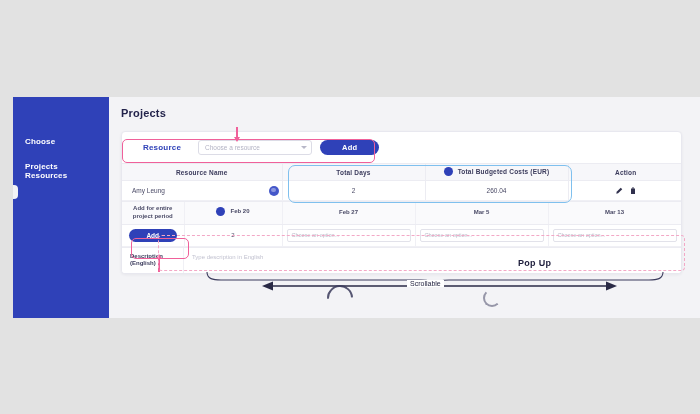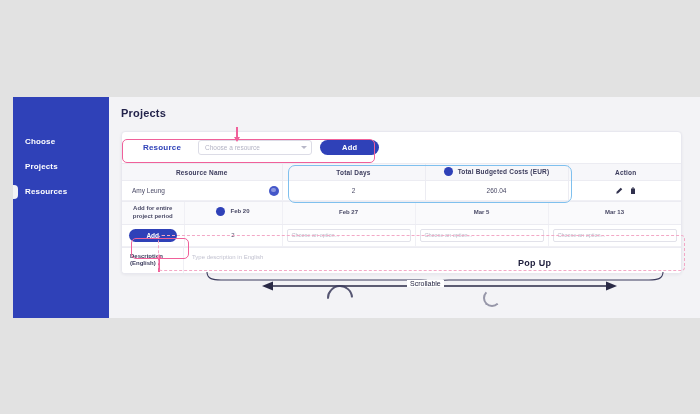"Resources" .sb-item.i2 { top: 90px -> 74px }
